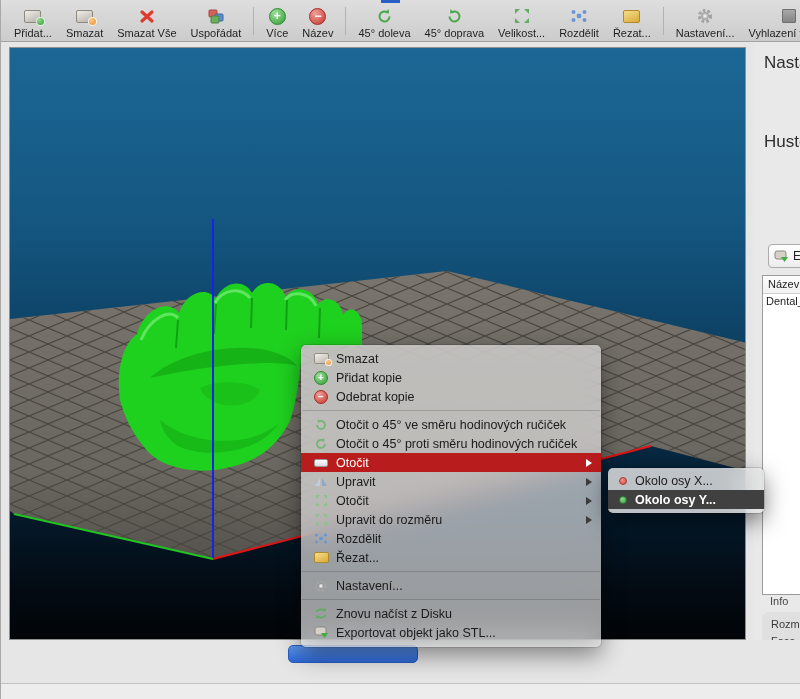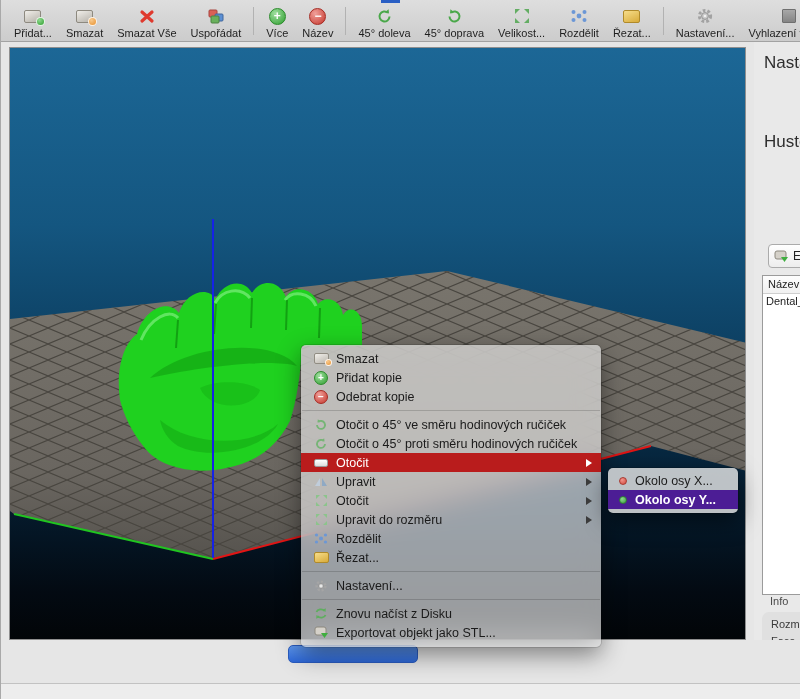"Okolo osy X..." .submenu { width: 130px -> 156px }
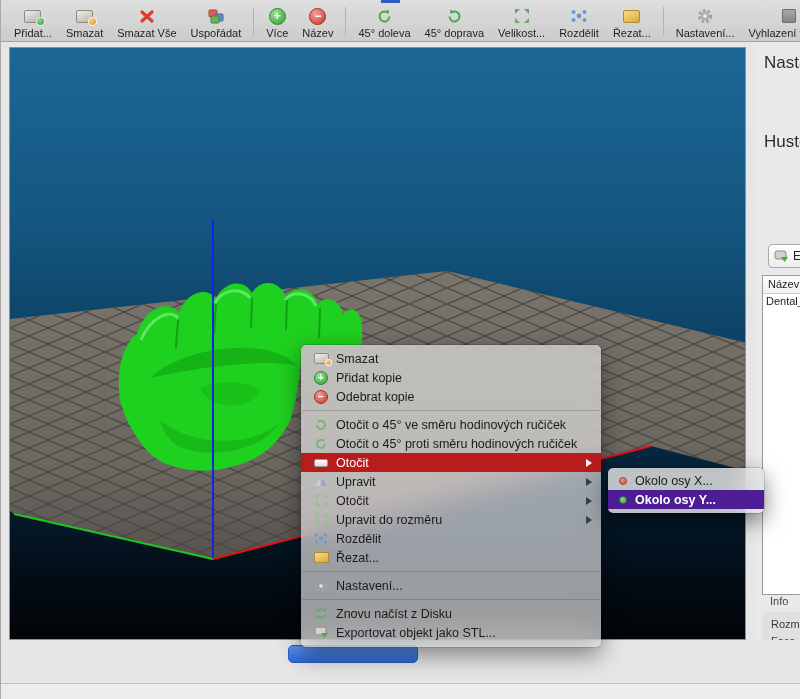"Okolo osy Y..." .smi.hl { background: #4c1d95 -> #404040 }
